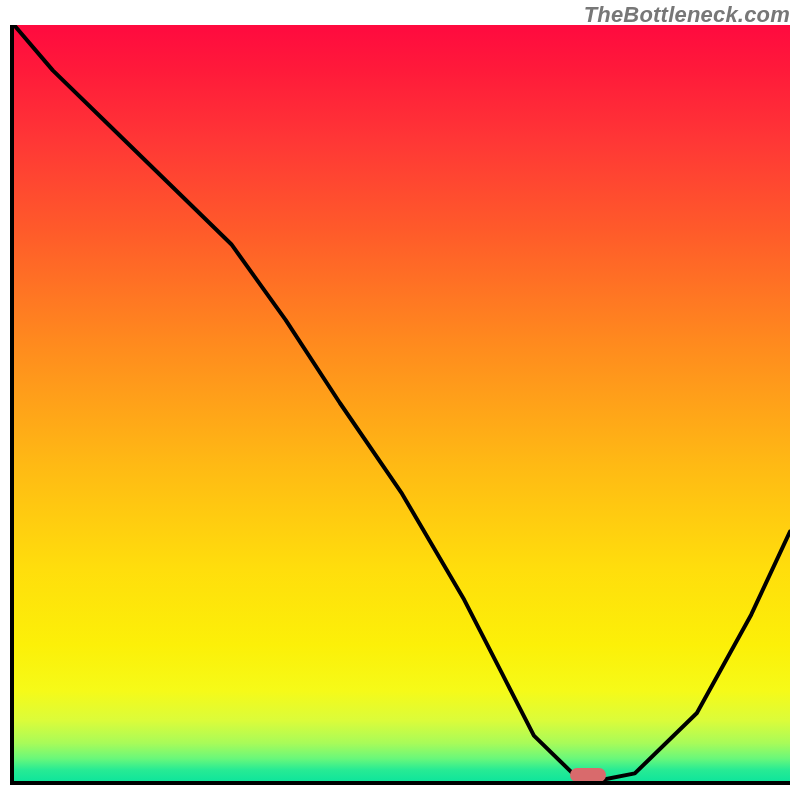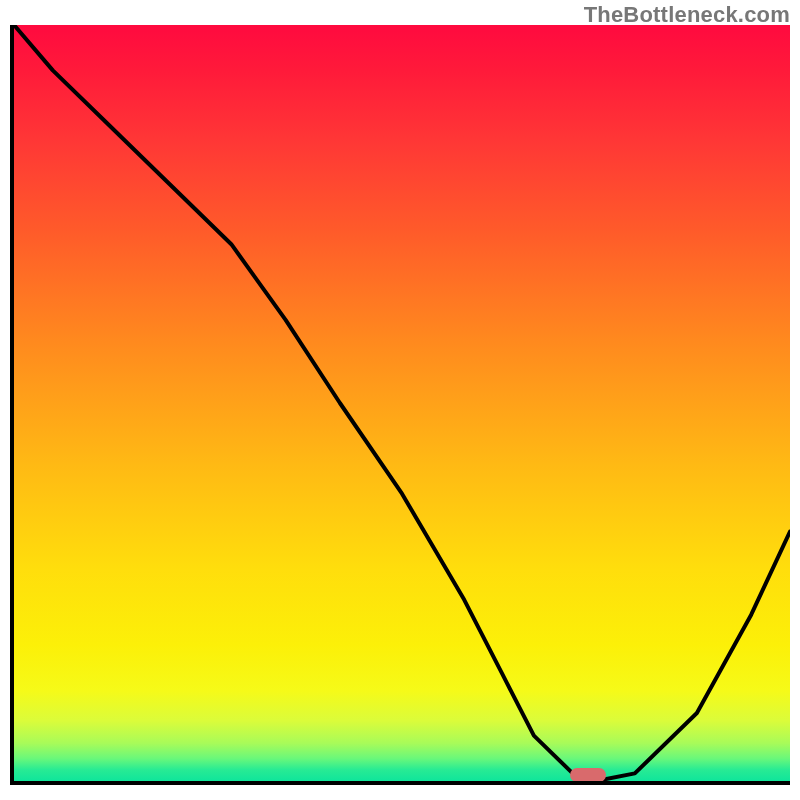"TheBottleneck.com" .watermark { font-style: none -> italic }
